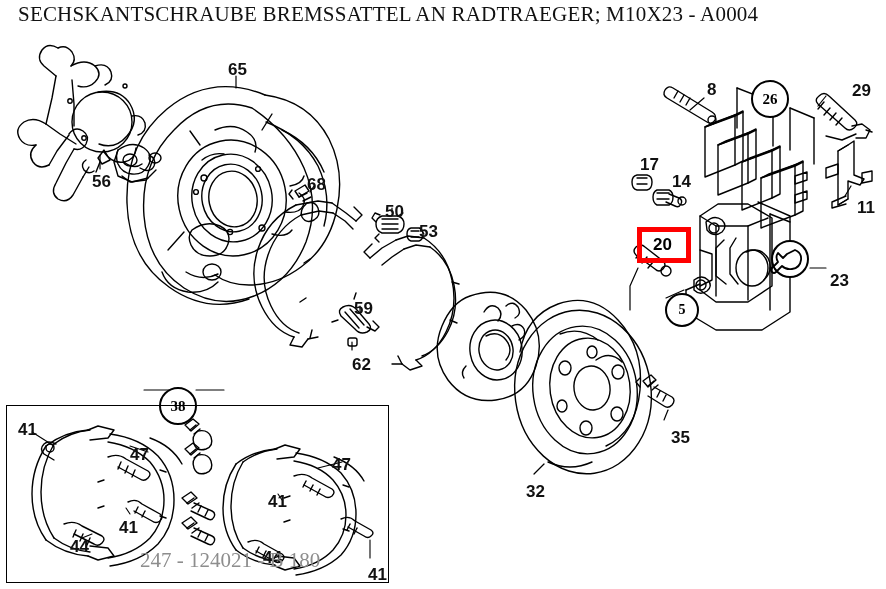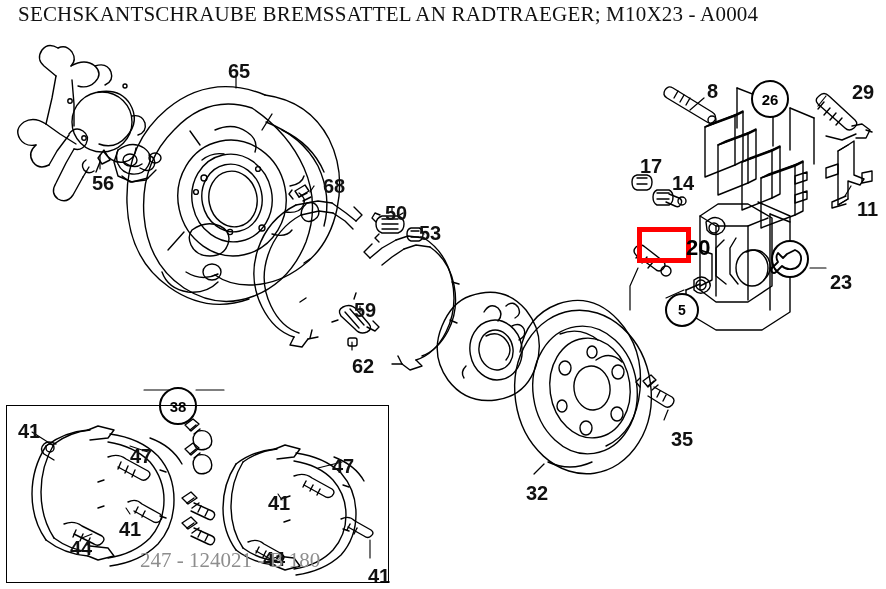"65" .lbl { font-size: 20px -> 17px }
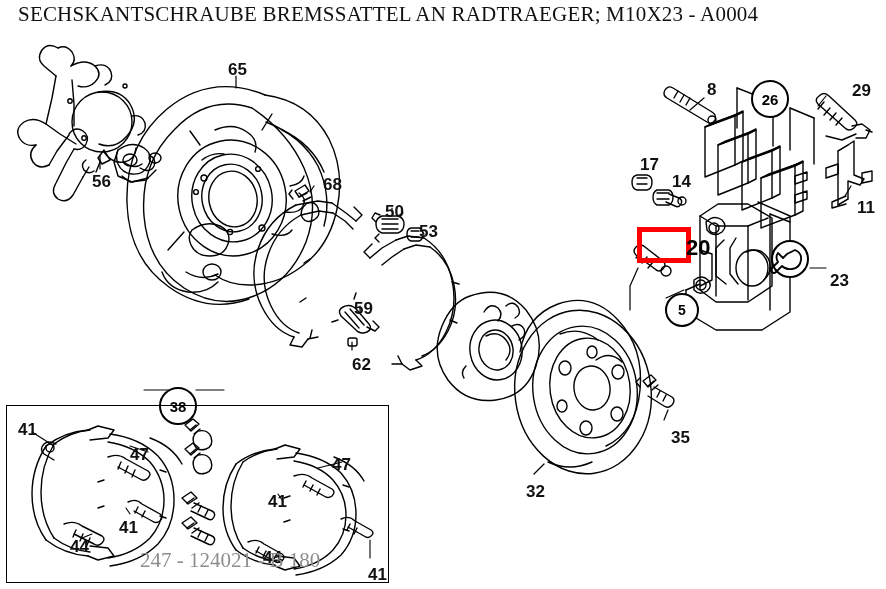"26" .callout { font-family: Liberation Sans, sans-serif -> Liberation Serif, serif }
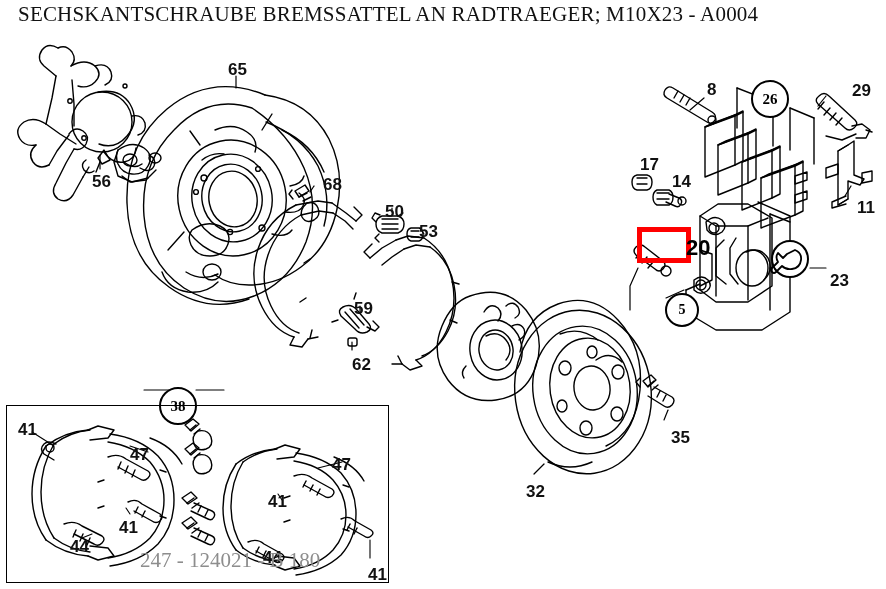"68" div.lbl { margin-left: 16px -> none }
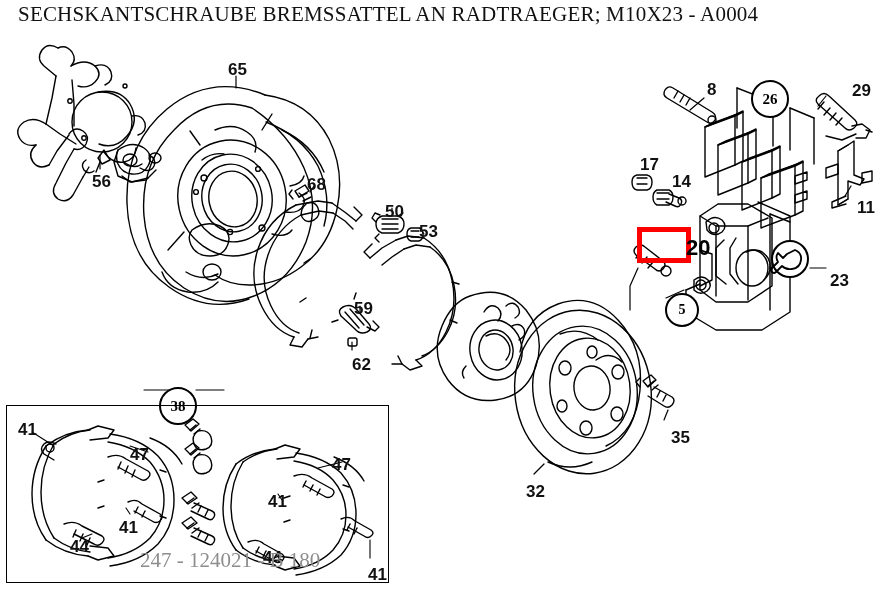"20" #hl-num { font-size: 22px -> 17px; left: 686px -> 653px }
